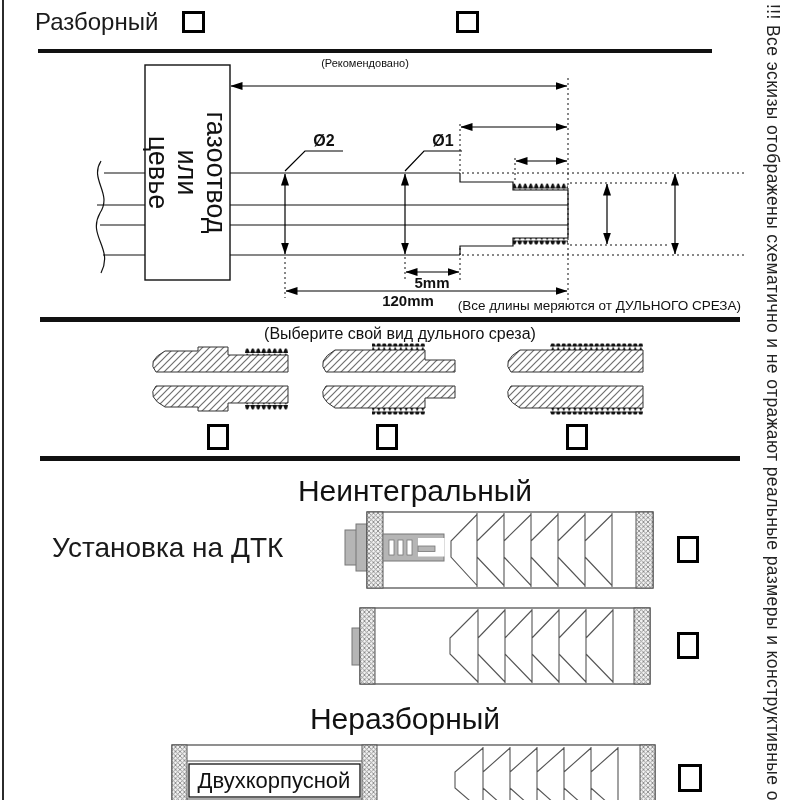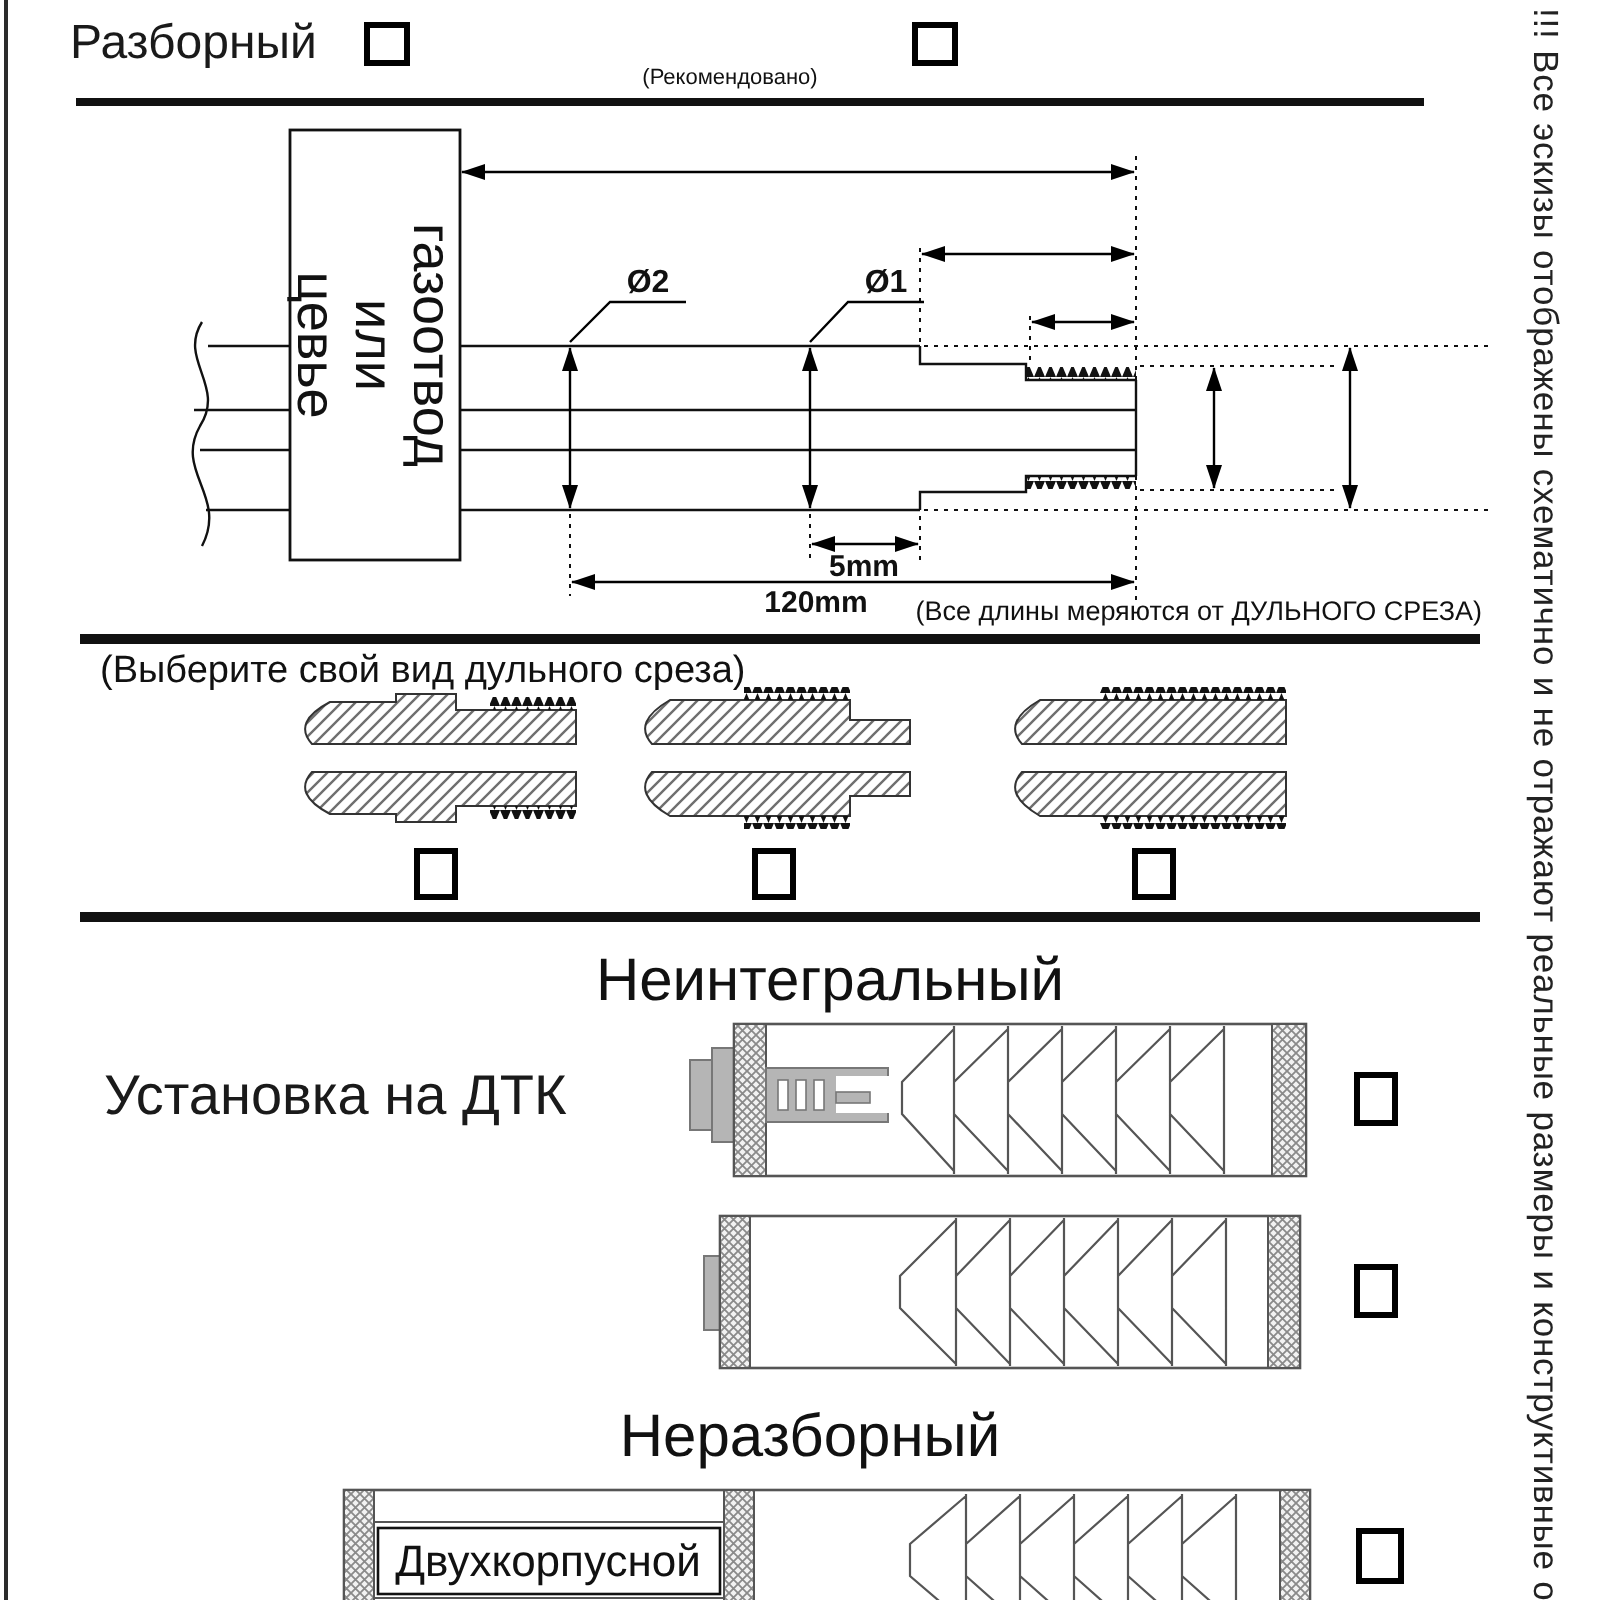"(Рекомендовано)" .subnote { margin-top: none -> 24px }
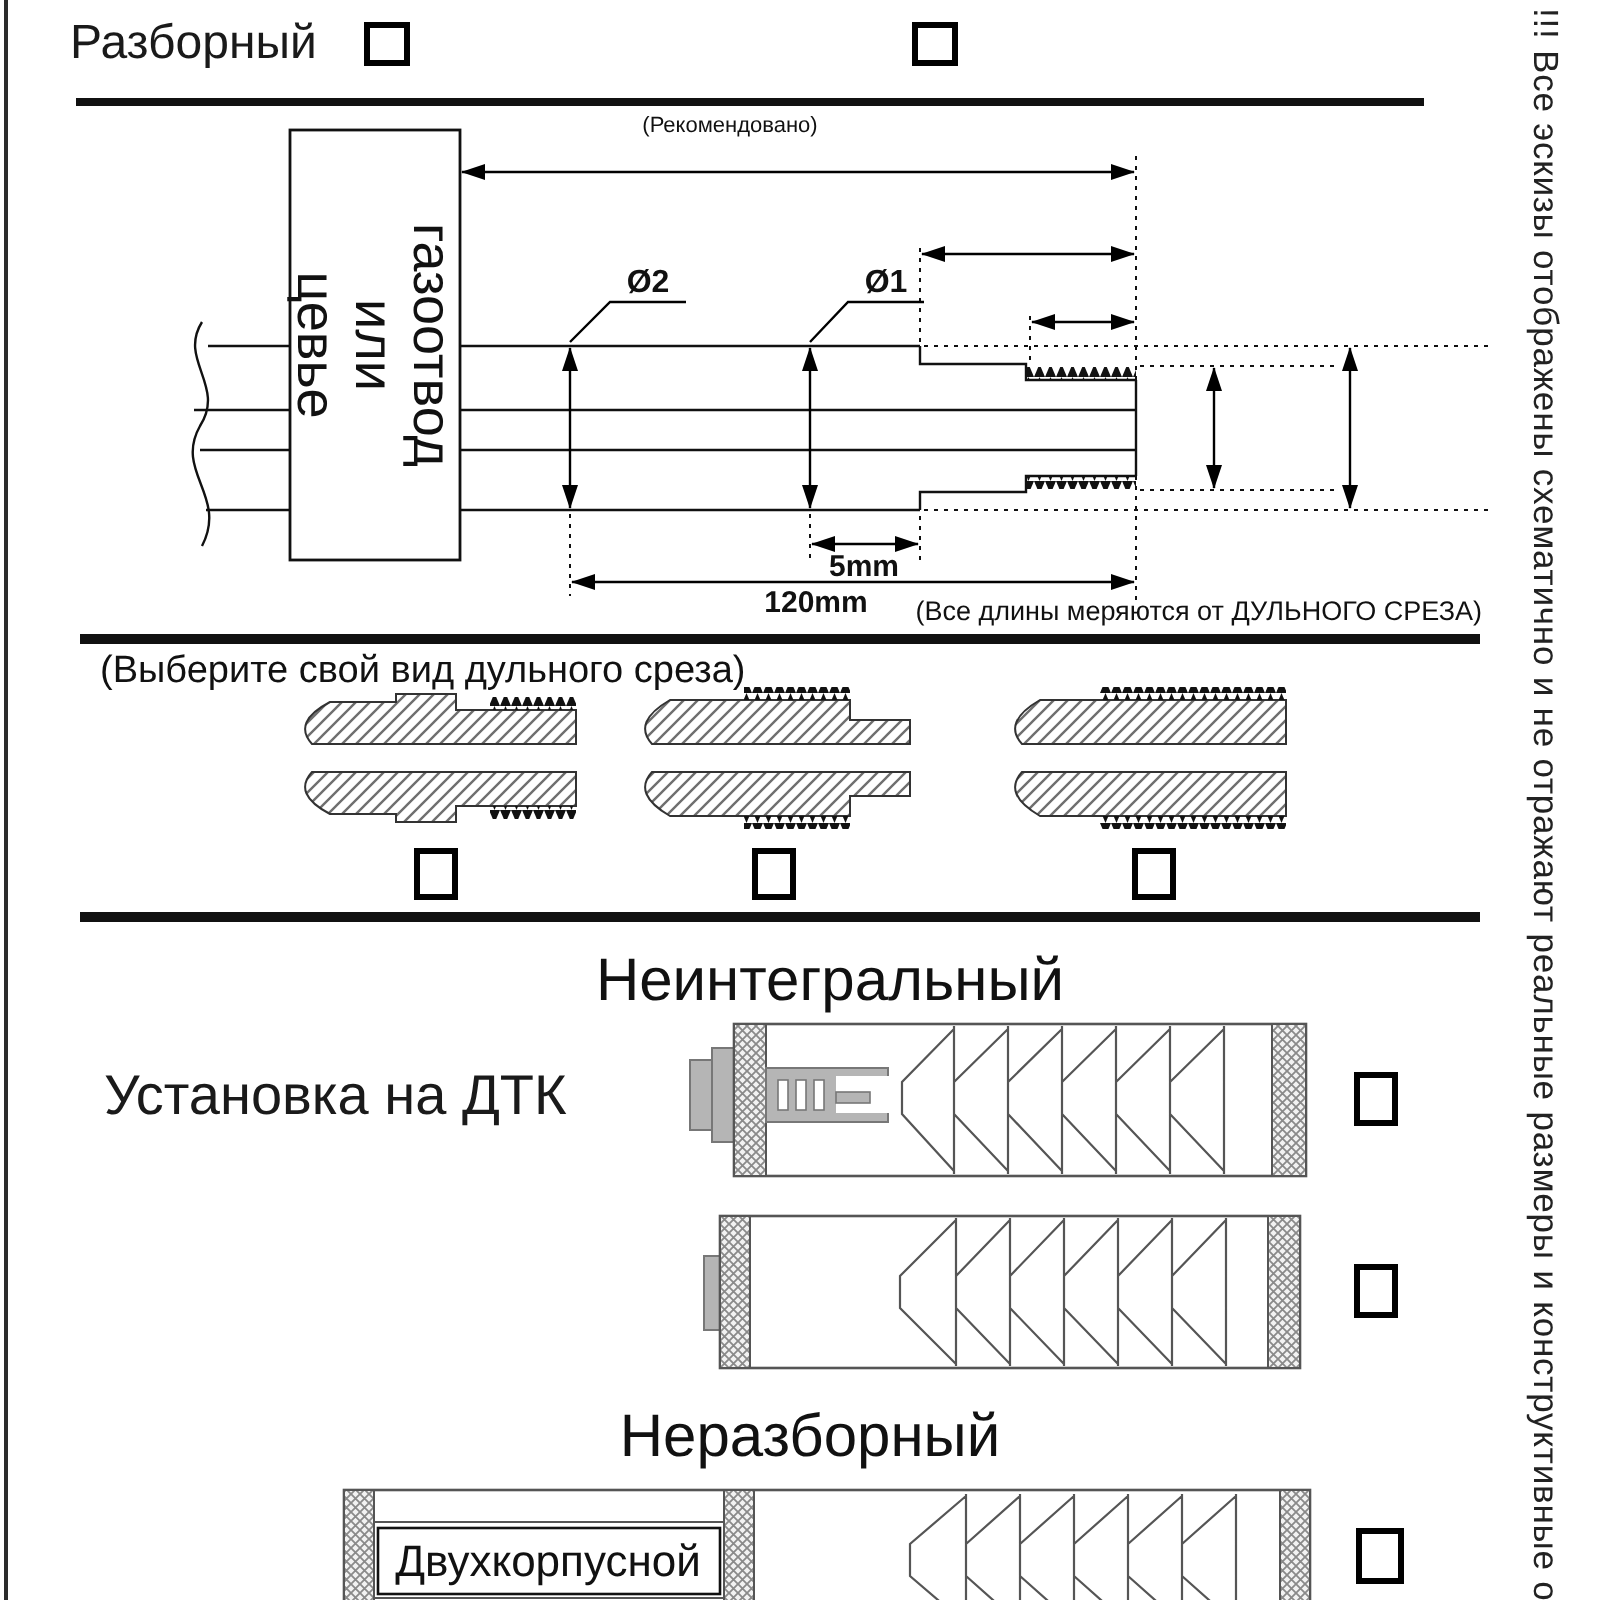"(Выберите свой вид дульного среза)" .caption { font-size: 19px -> 16px; text-align: none -> center }
